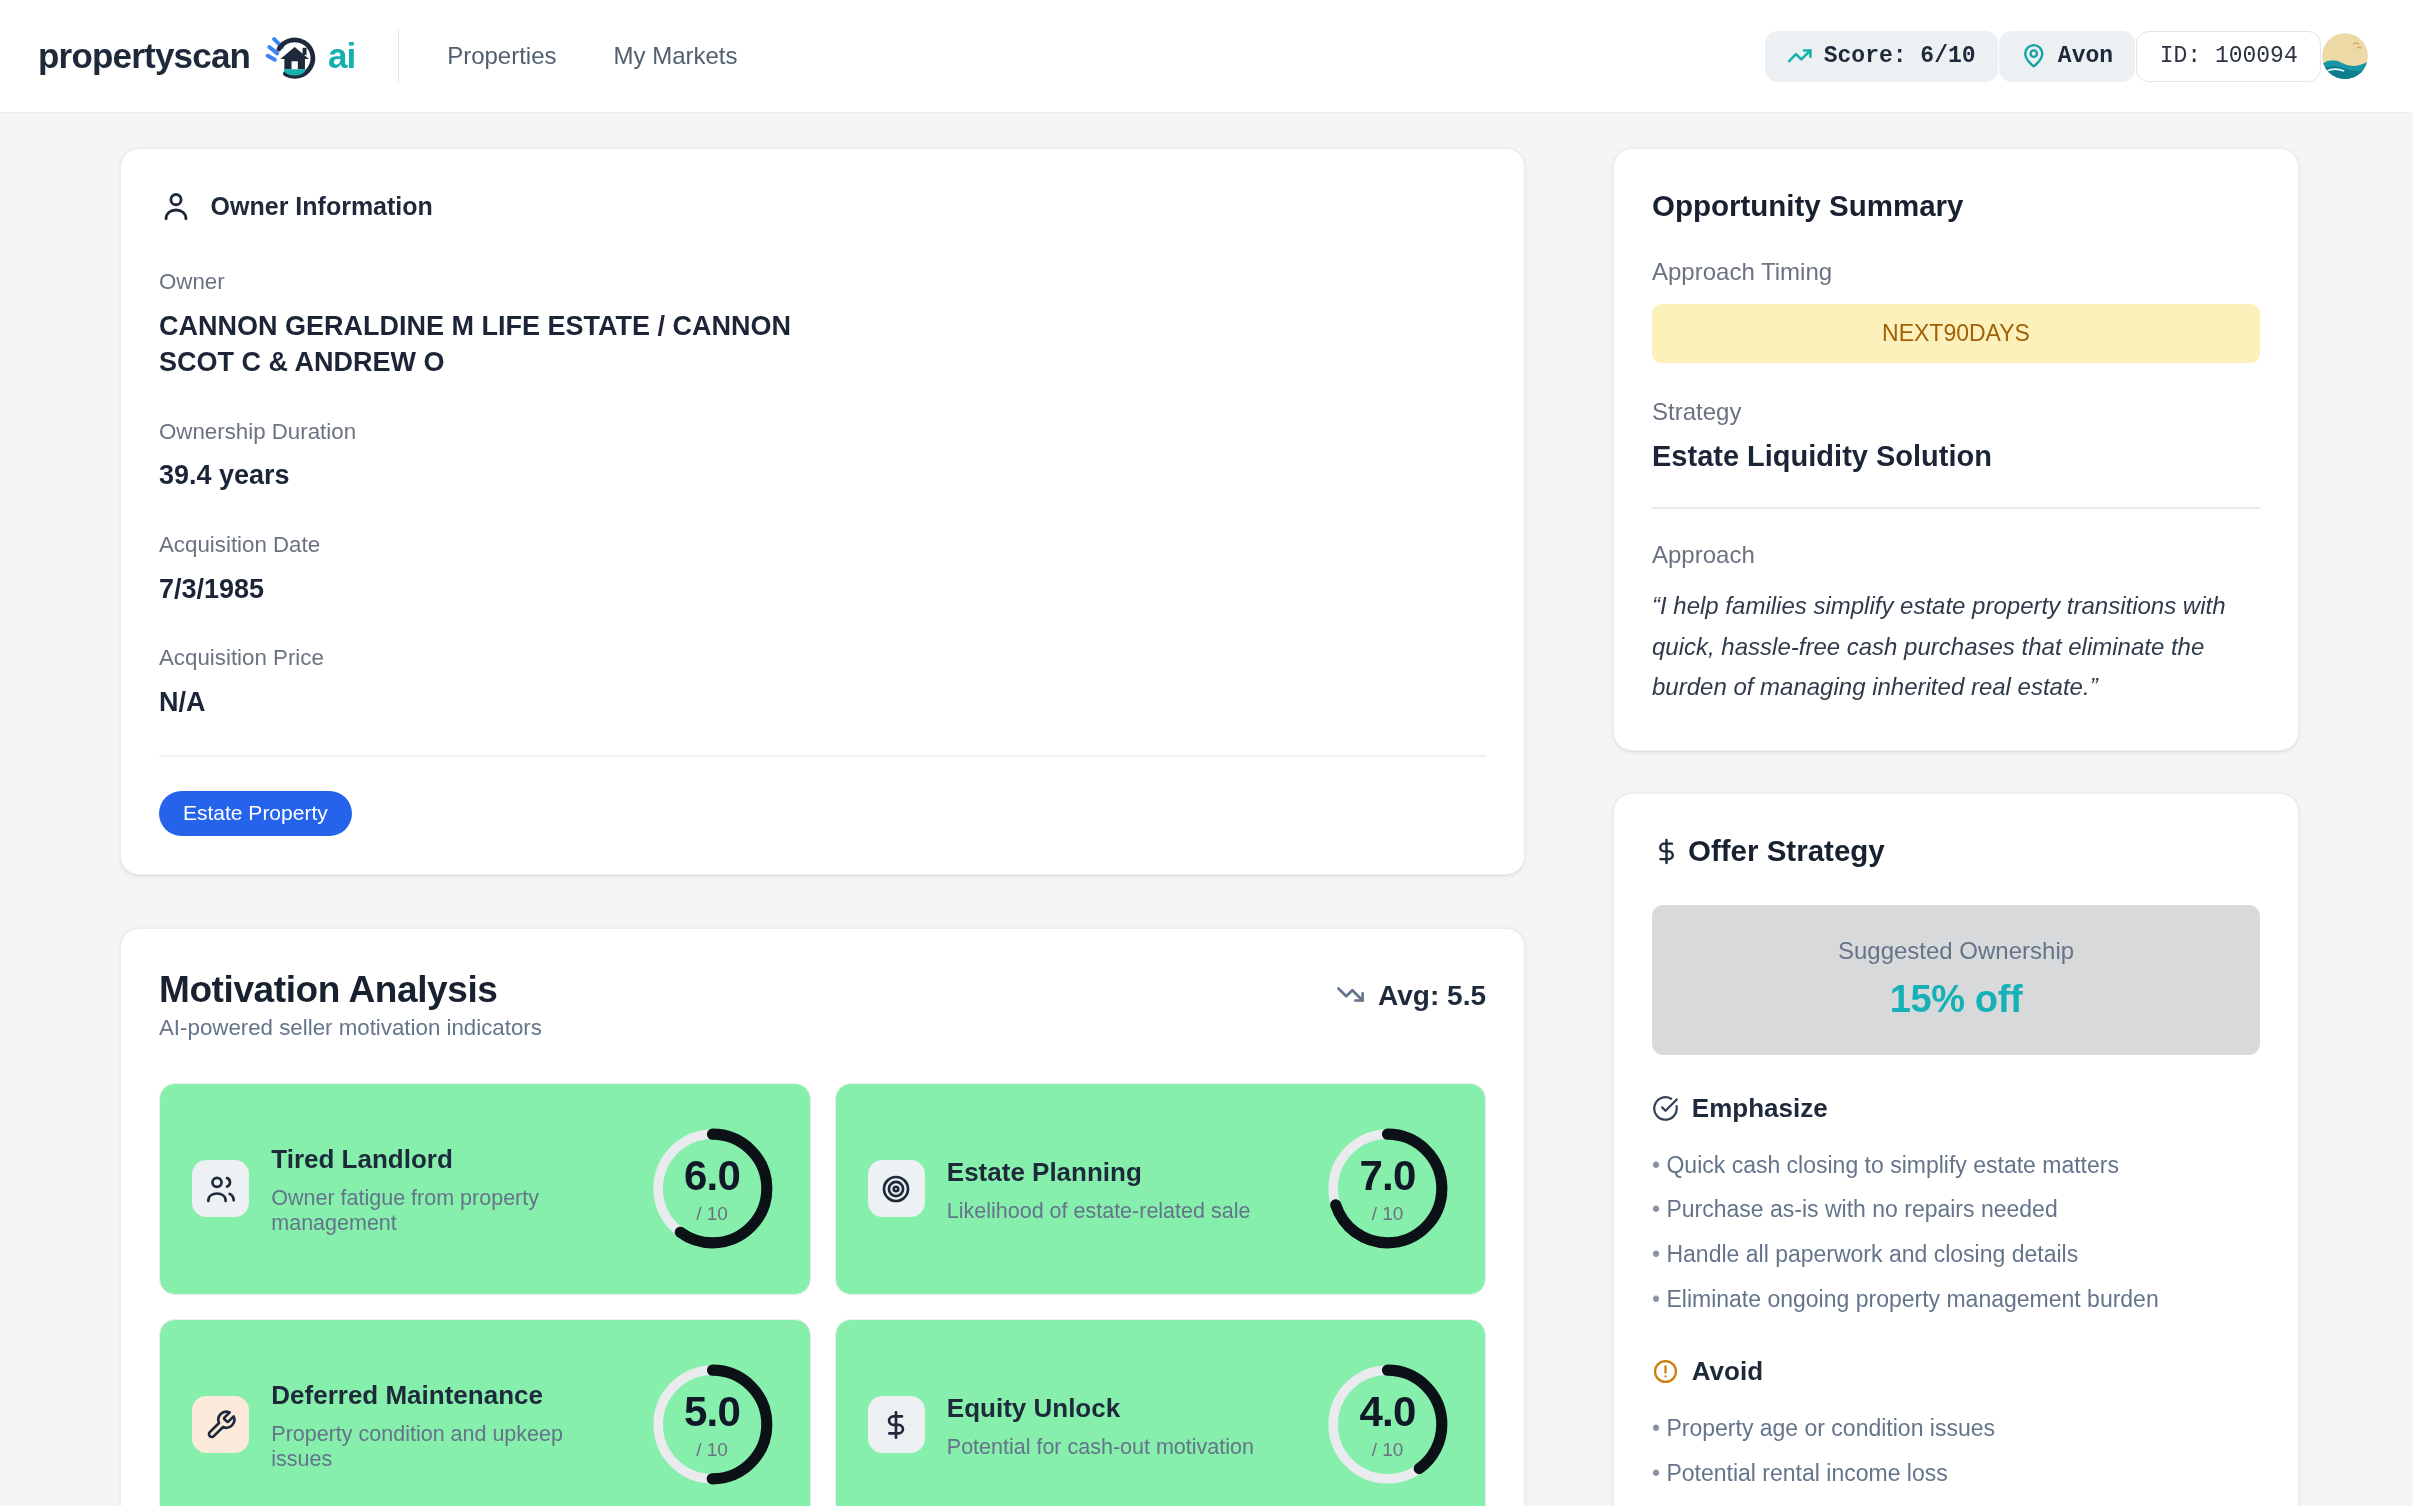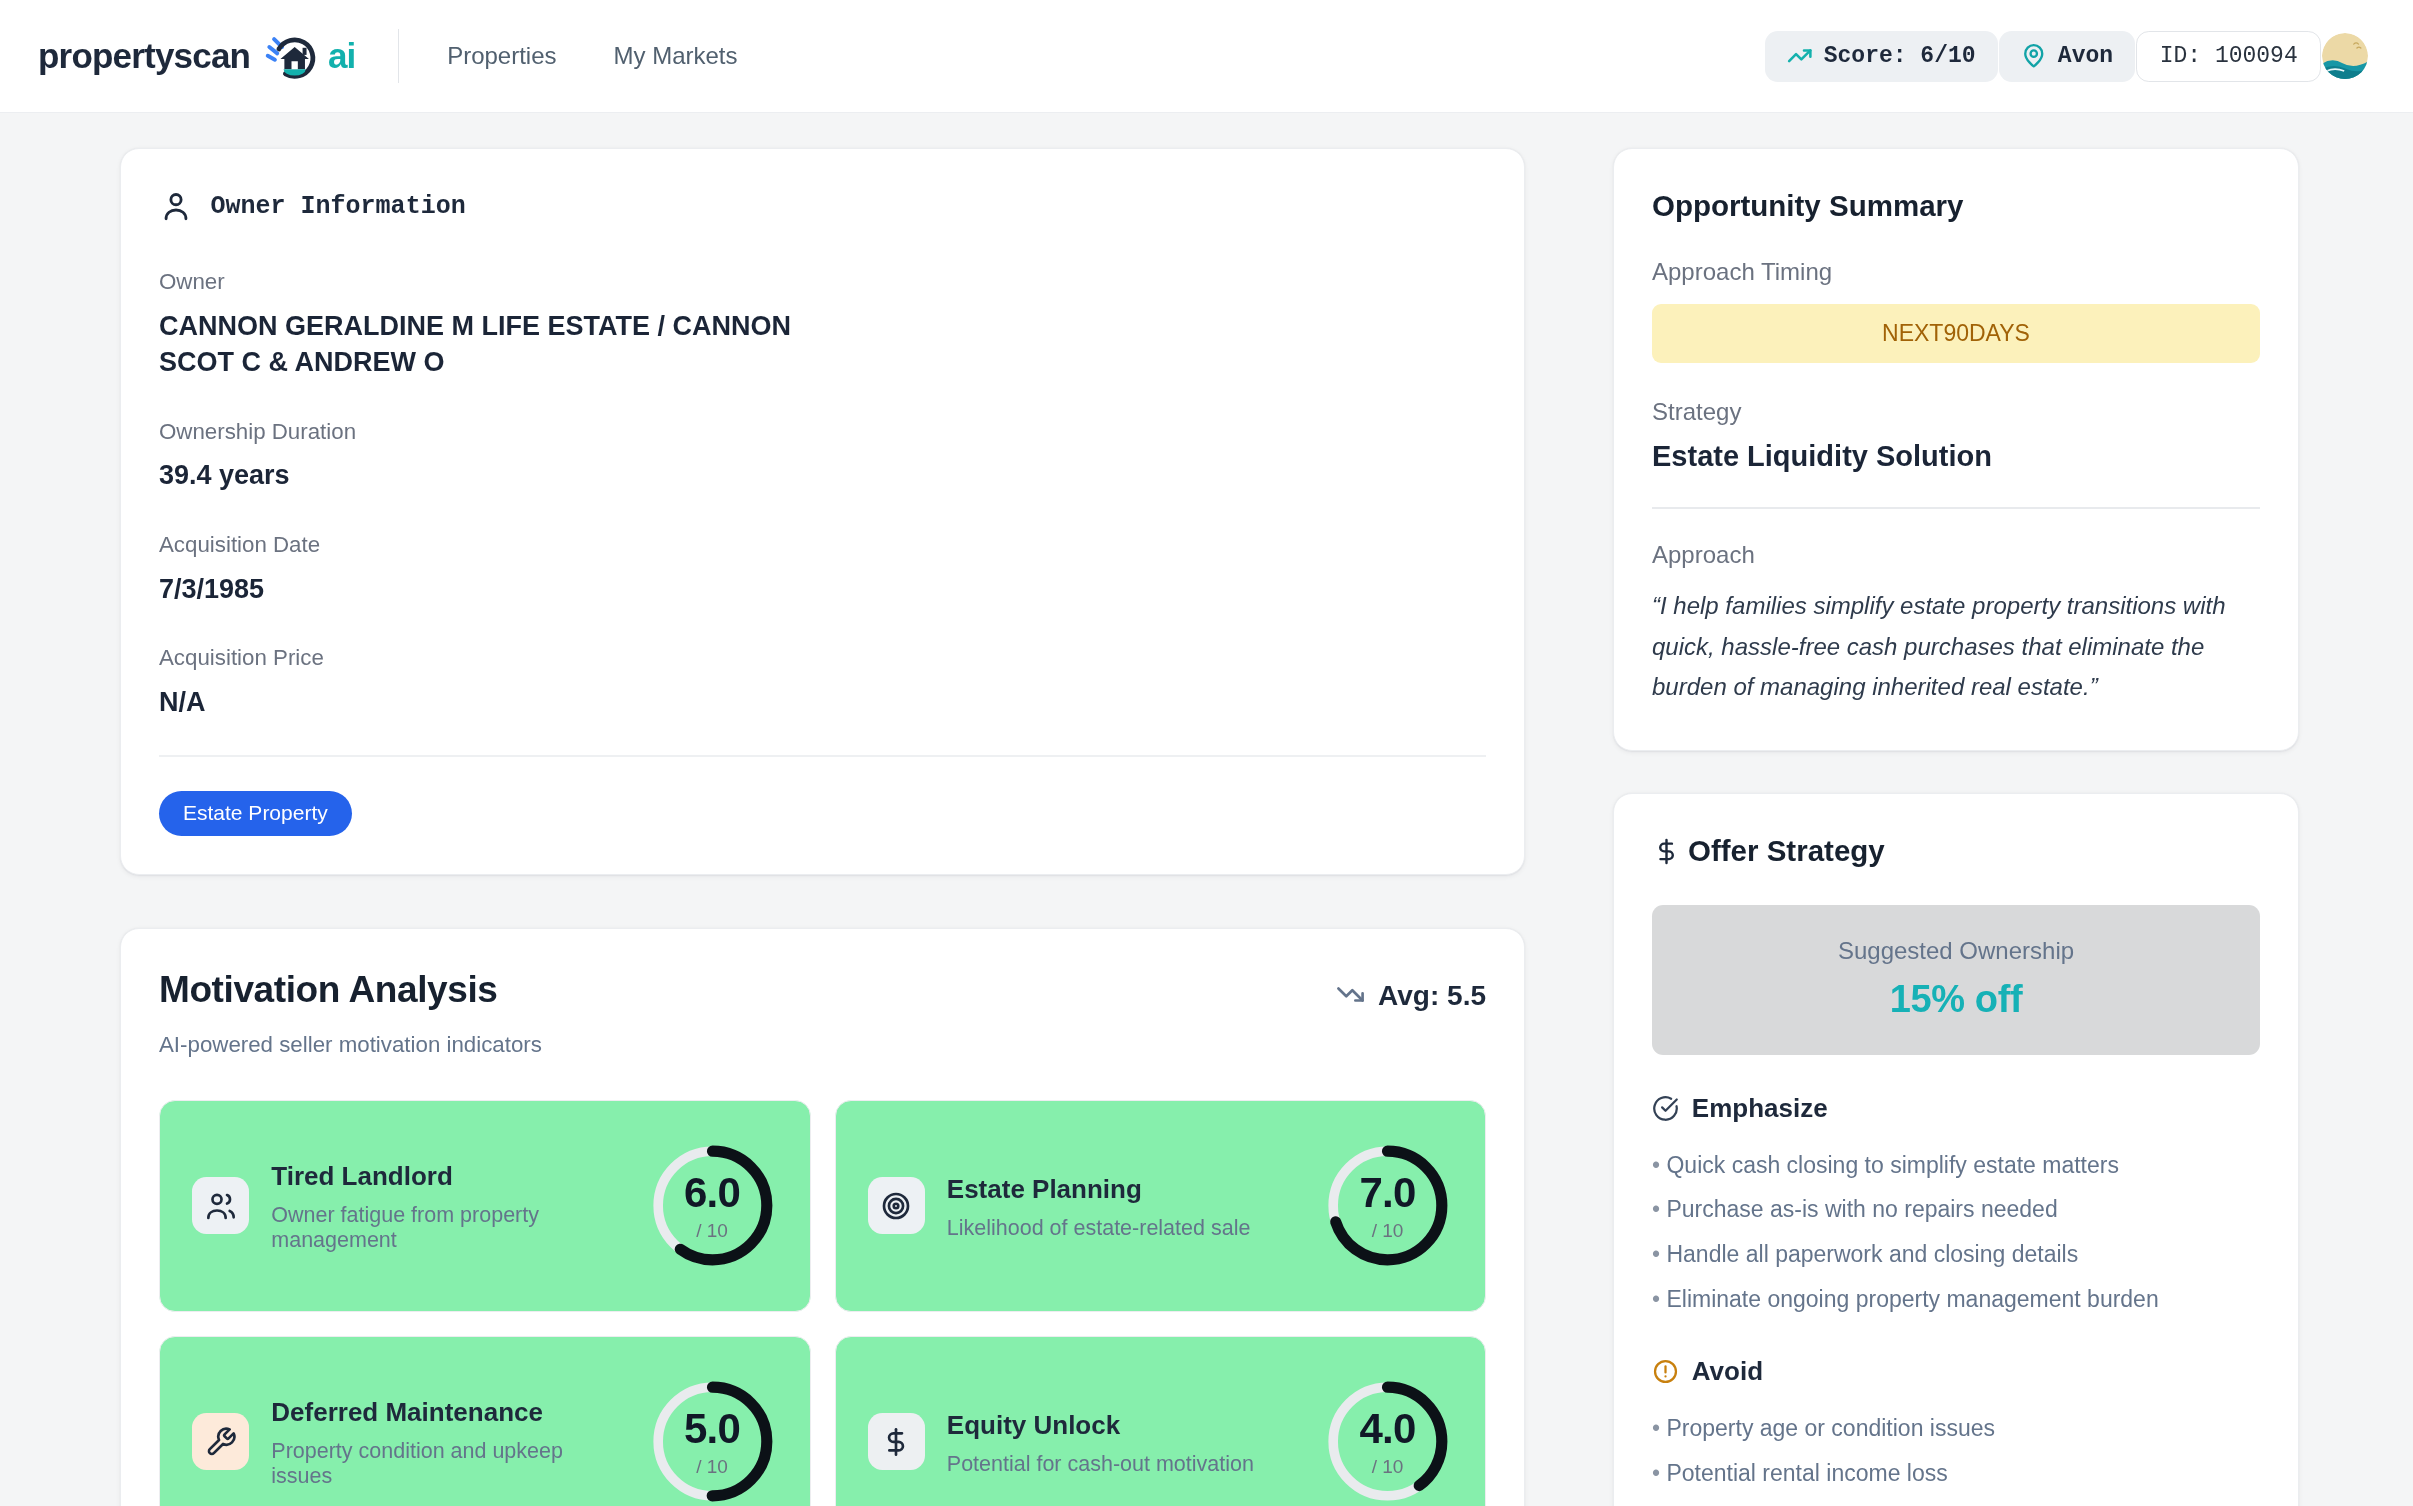"Owner Information" .card-head .title { font-family: Liberation Mono, monospace -> none }
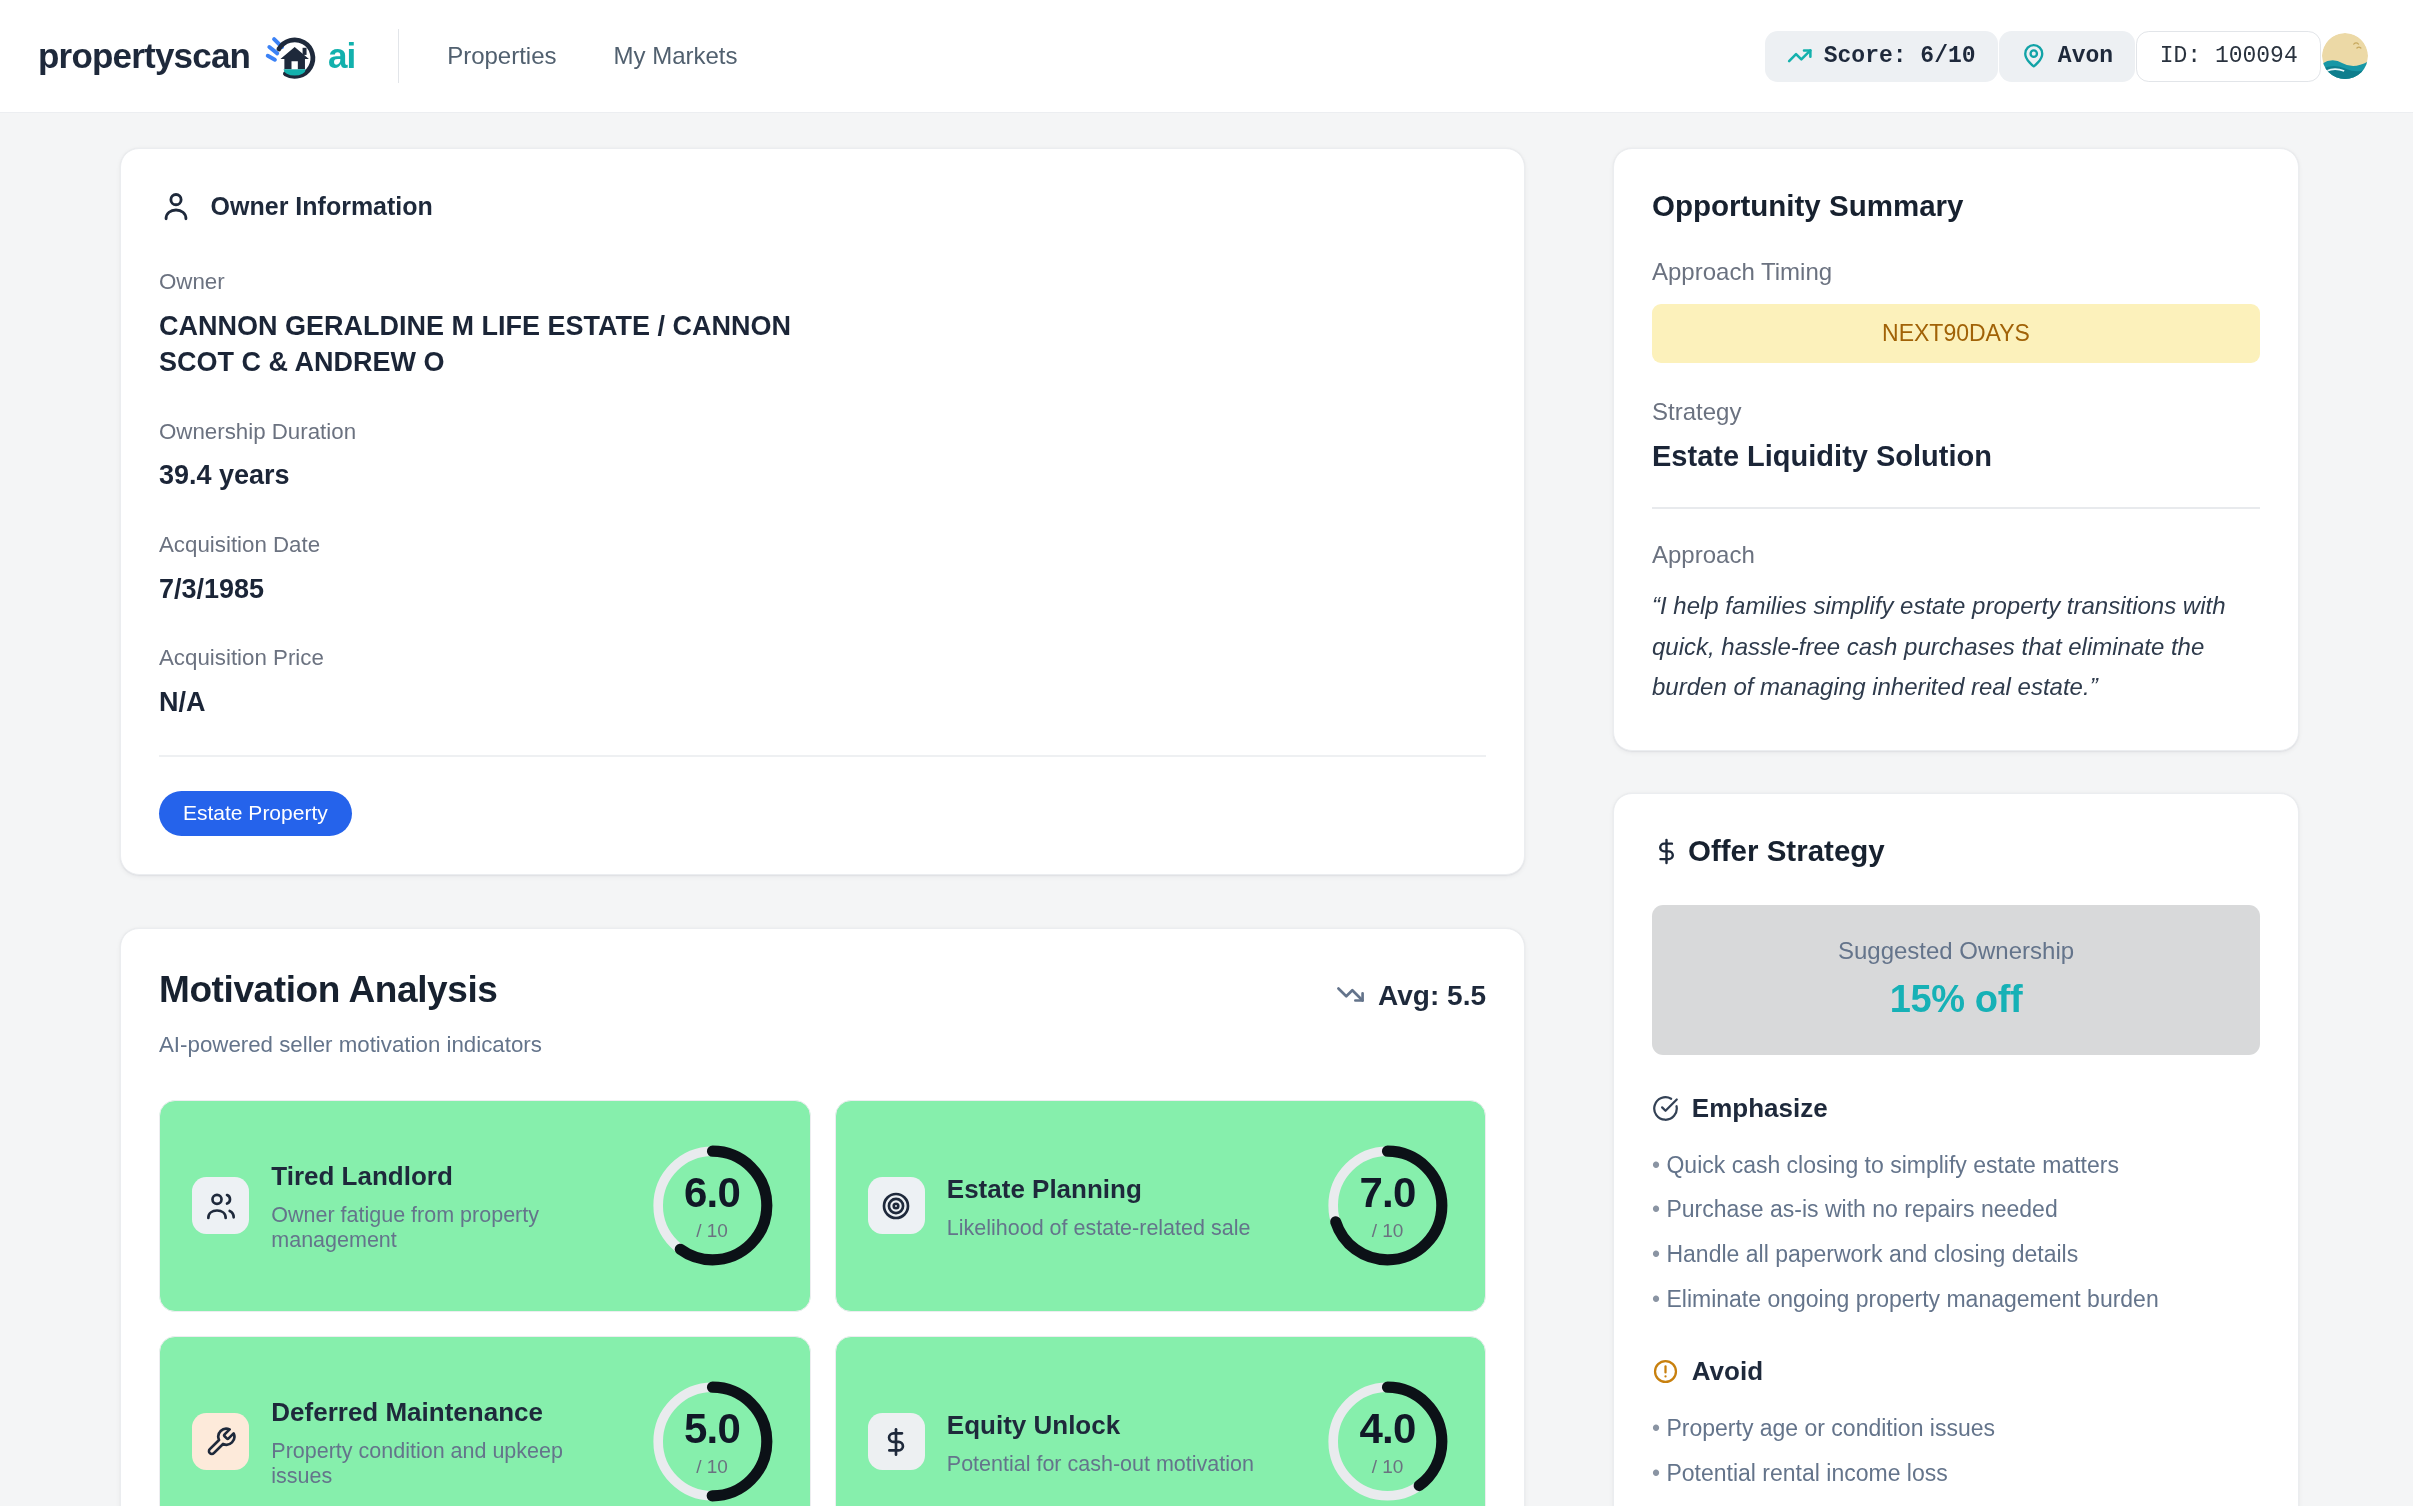"AI-powered seller motivation indicators" .mot-sub { margin-top: 21px -> 4px }
